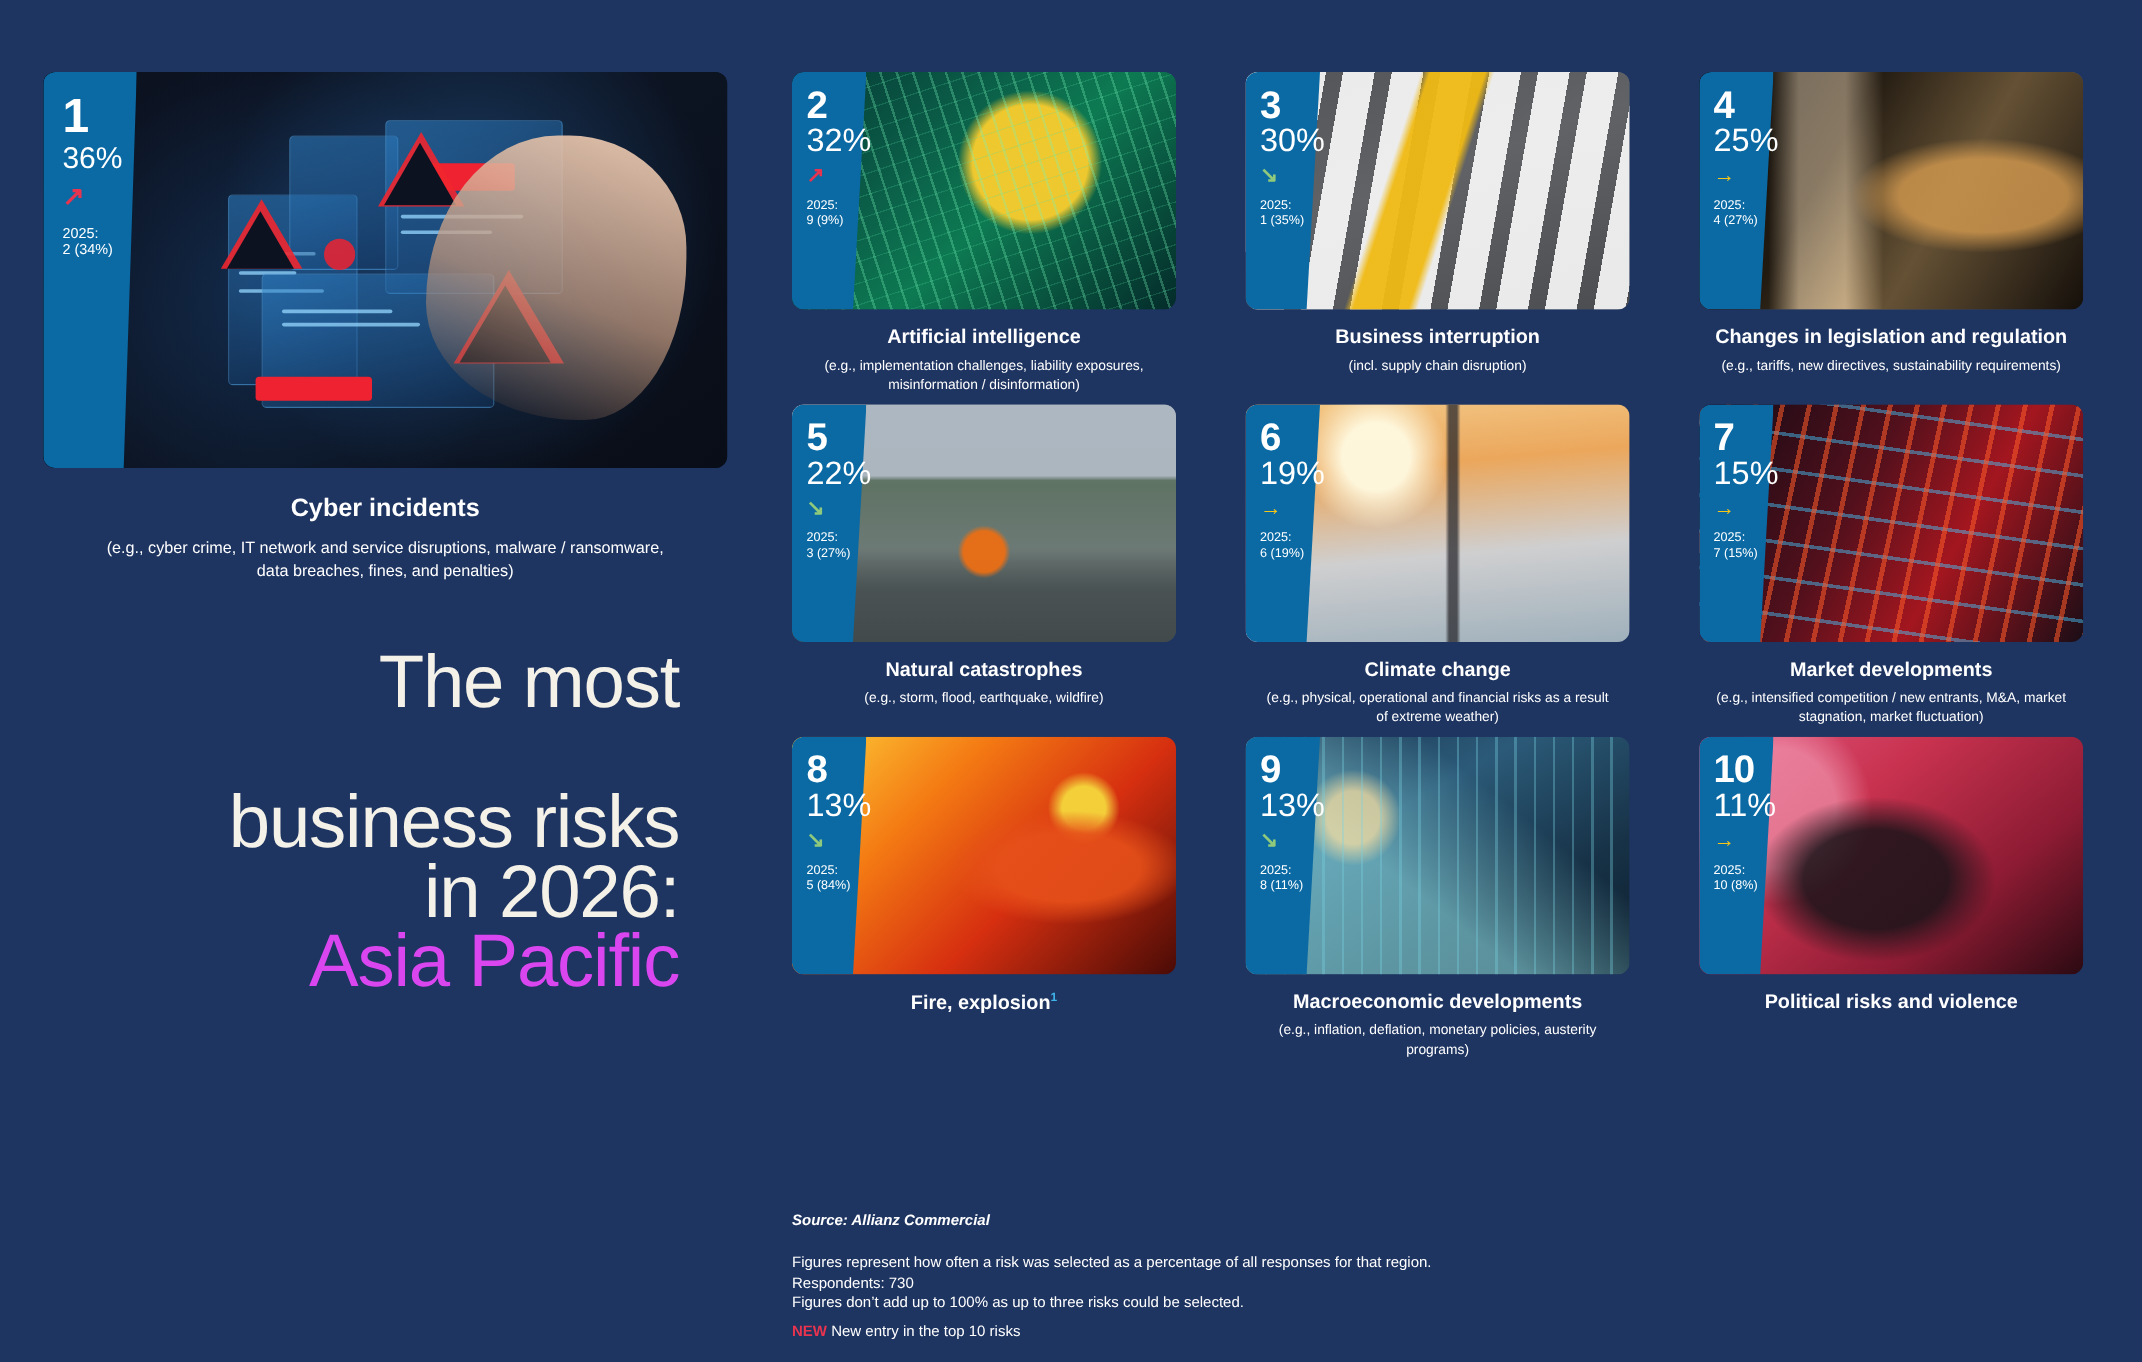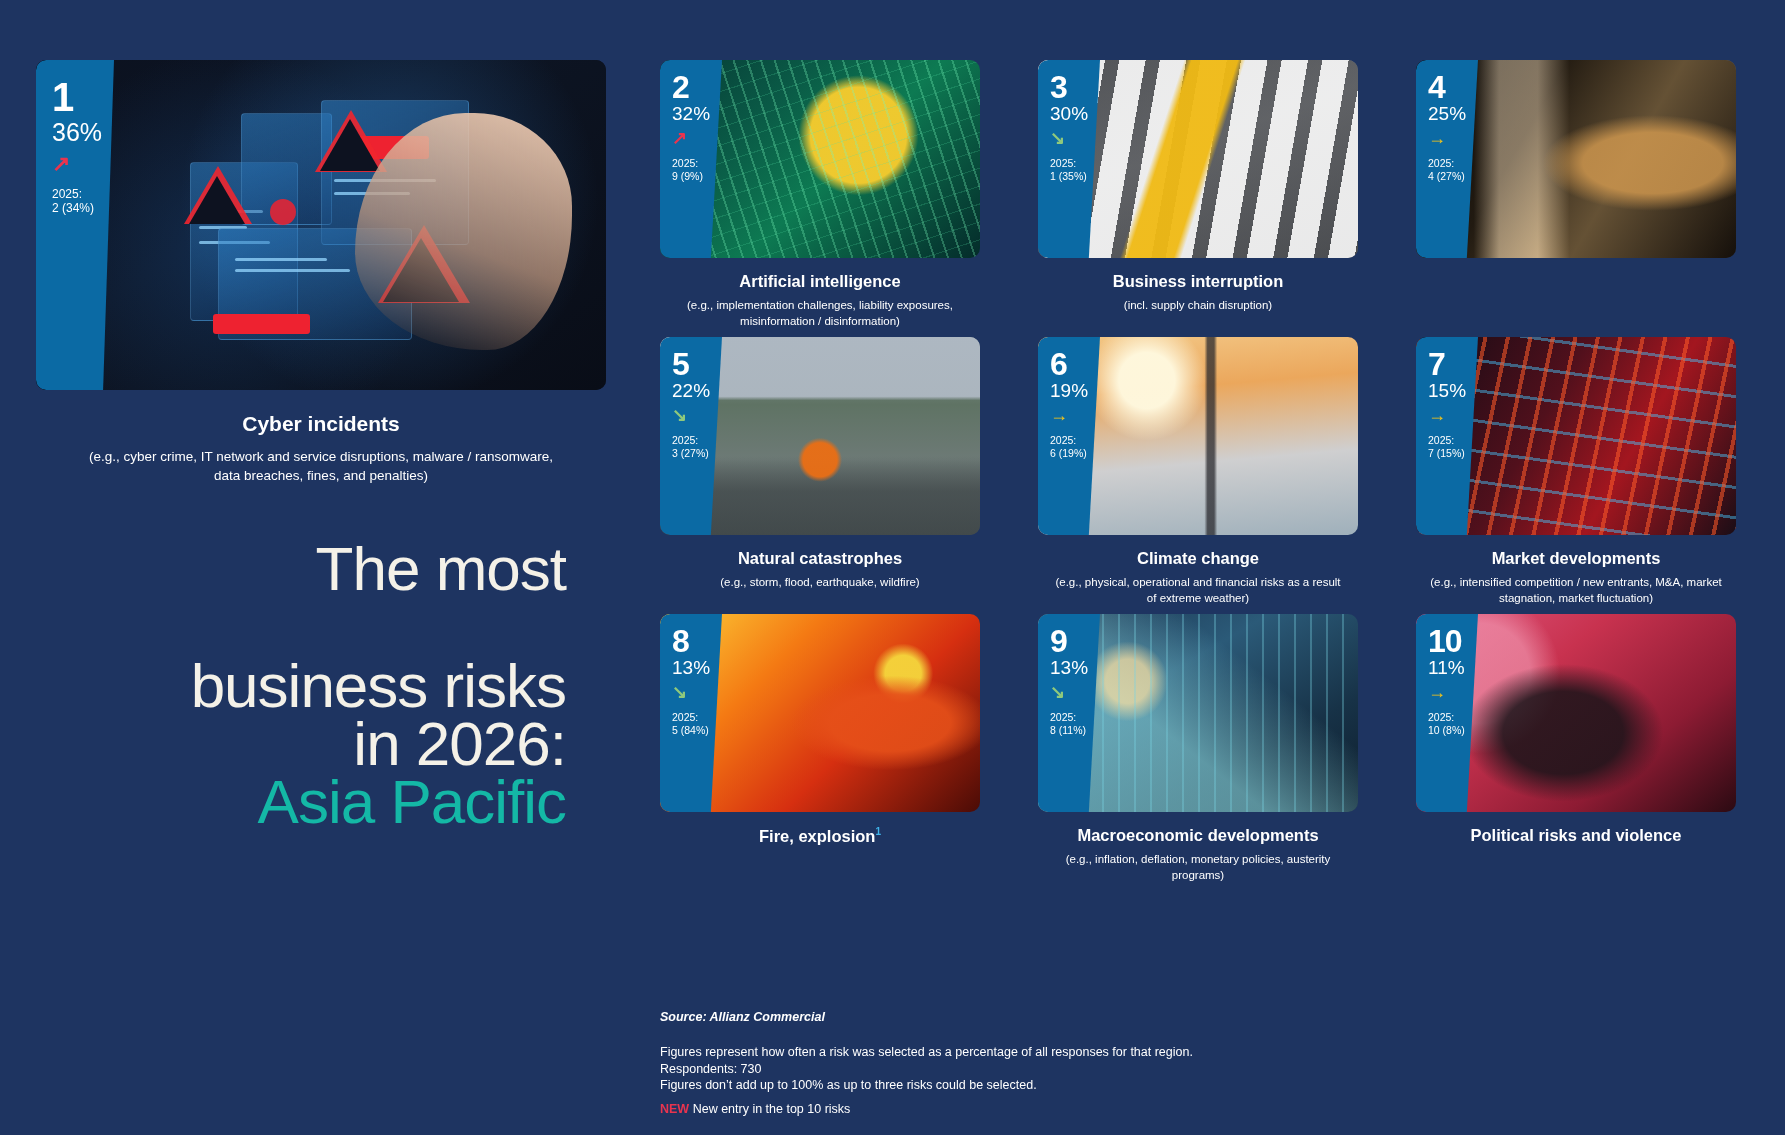"32%" .card .pct { font-size: 19px -> 27px }
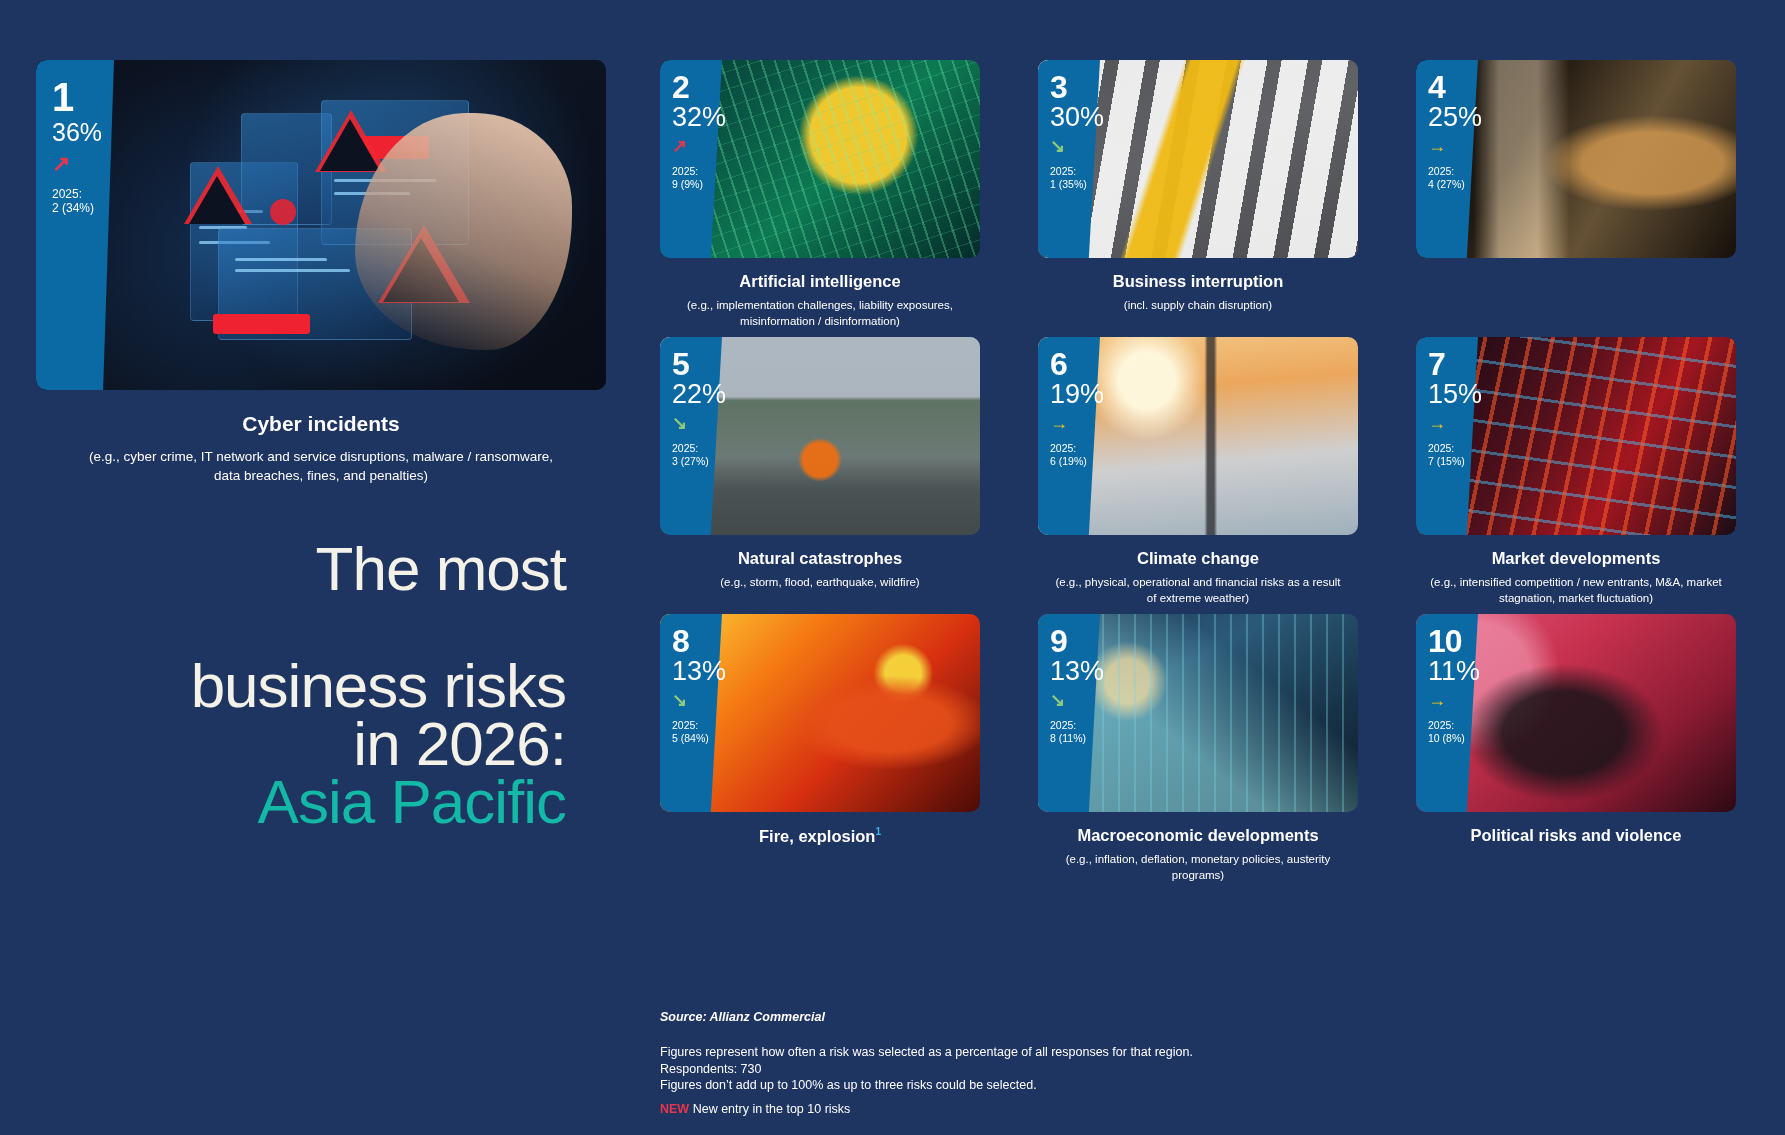"Changes in legislation and regulation" div.cap { html: none -> <div> <div>Changes in legislation and regulation</div> <div>(e.g., tariffs, new directives, sustainability requirements)</div> </div> }
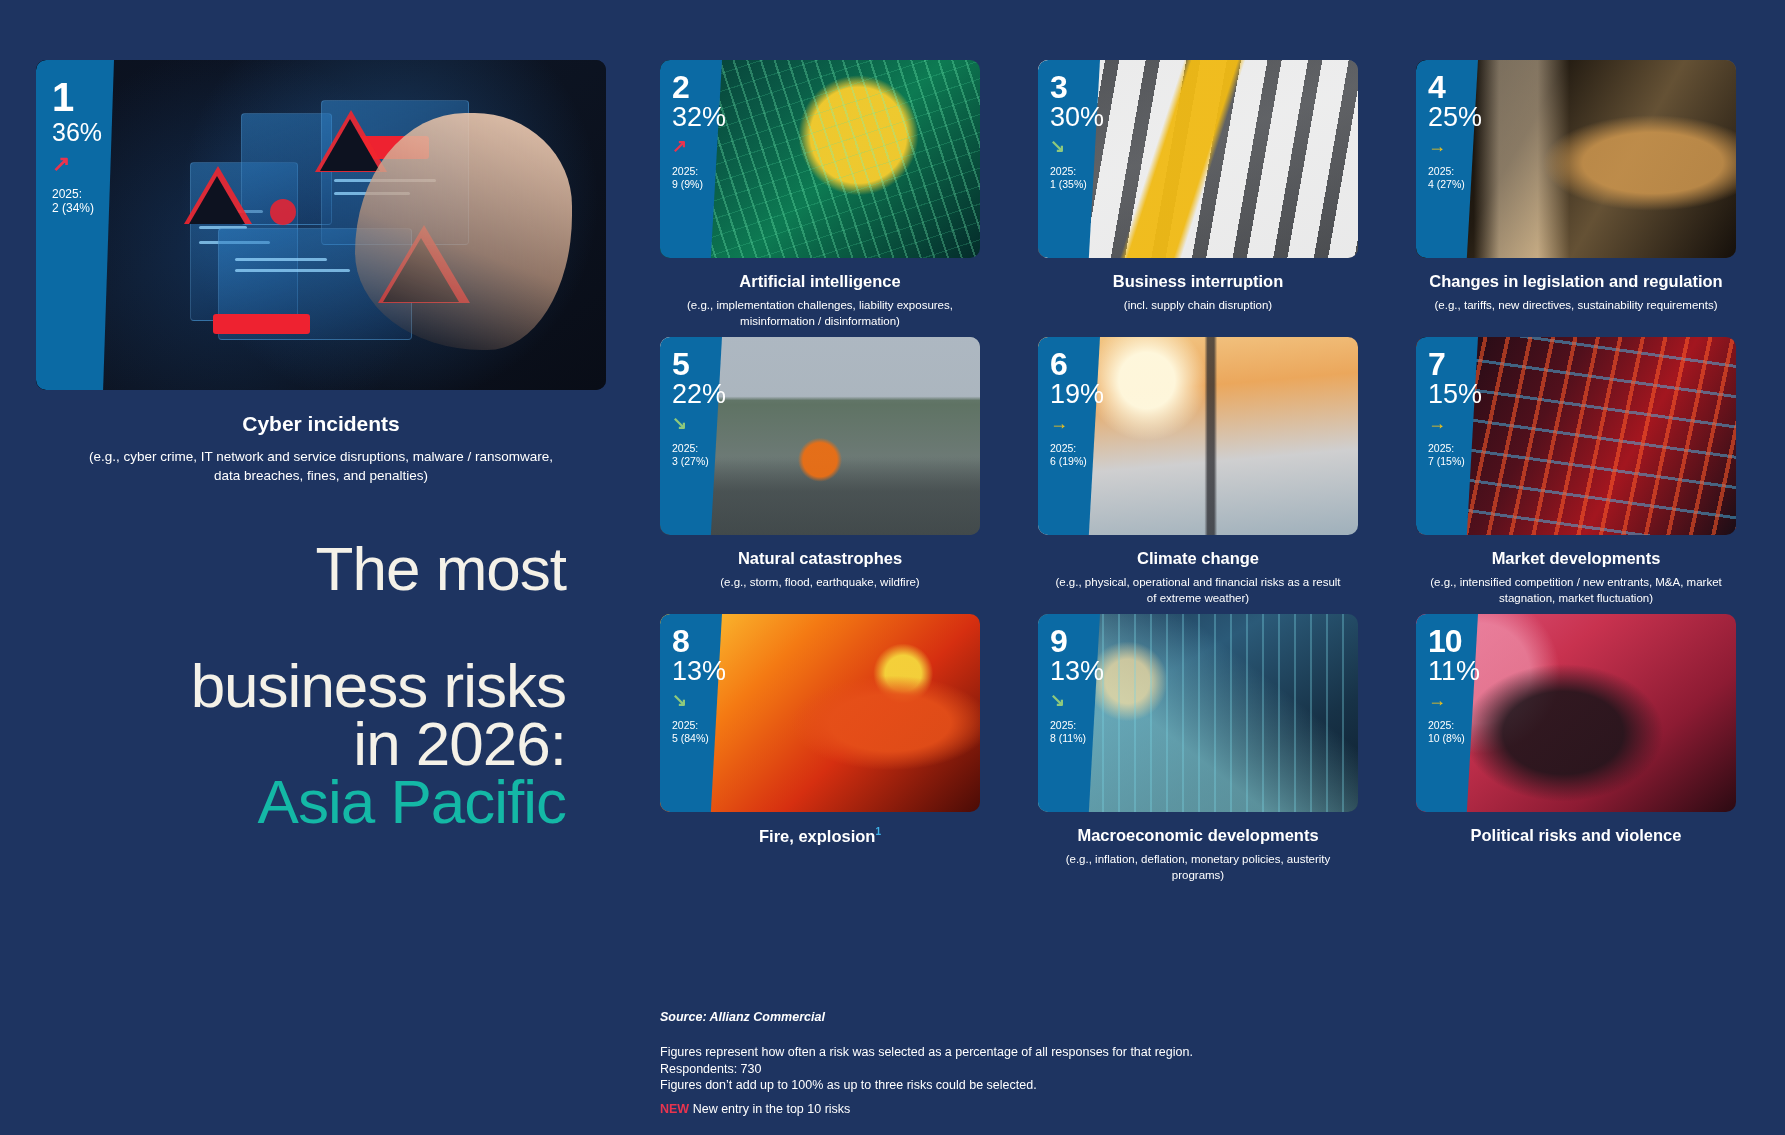"Asia Pacific" .bigtitle .region { color: #14b8a6 -> #d946ef }
